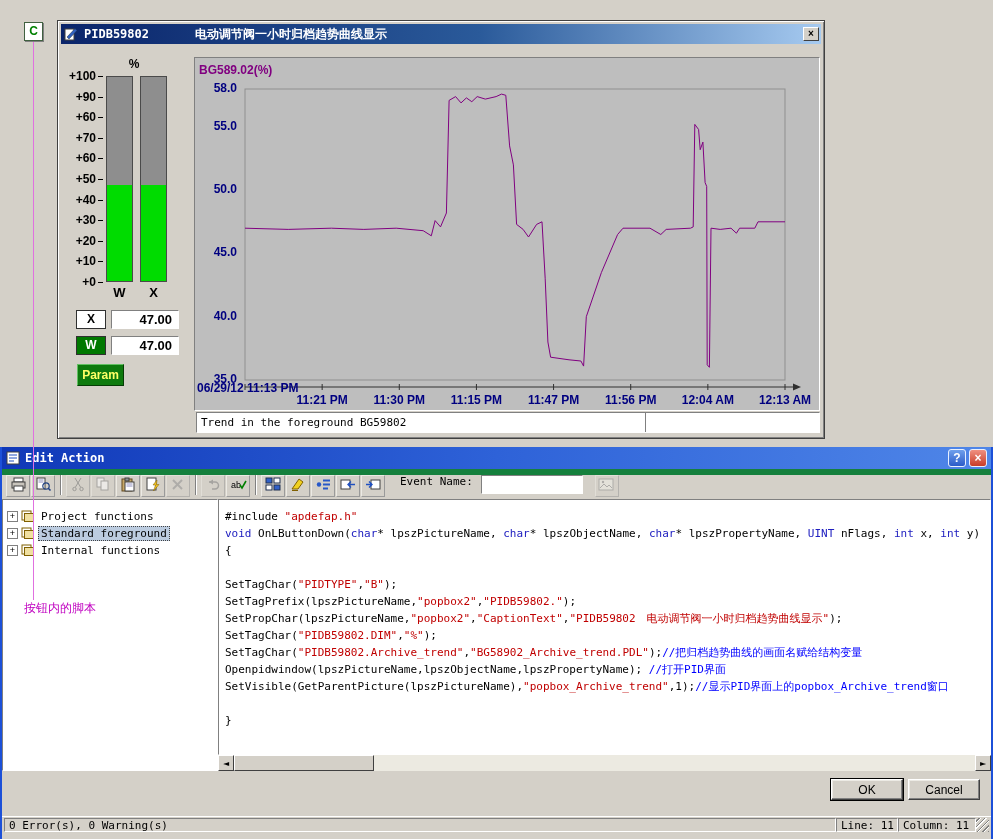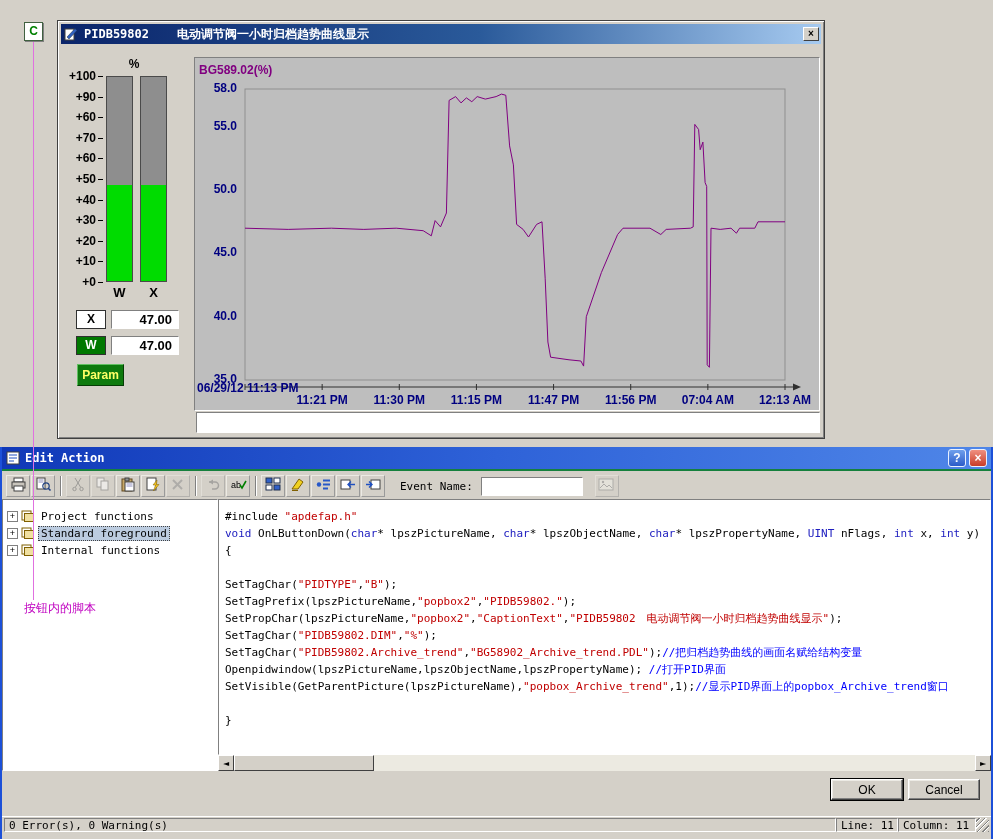"电动调节阀一小时归档趋势曲线显示" .t2 { margin-left: 28px -> 46px }
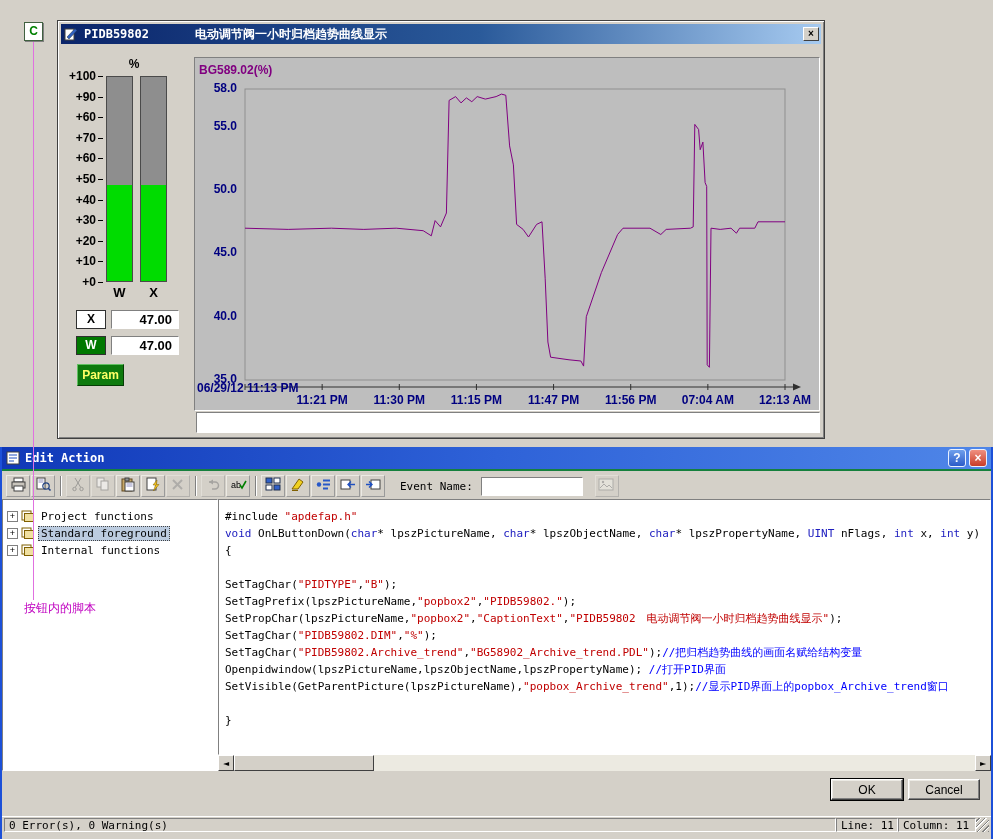"07:04 AM" div.xtick { text: 07:04 -> 12:04 }
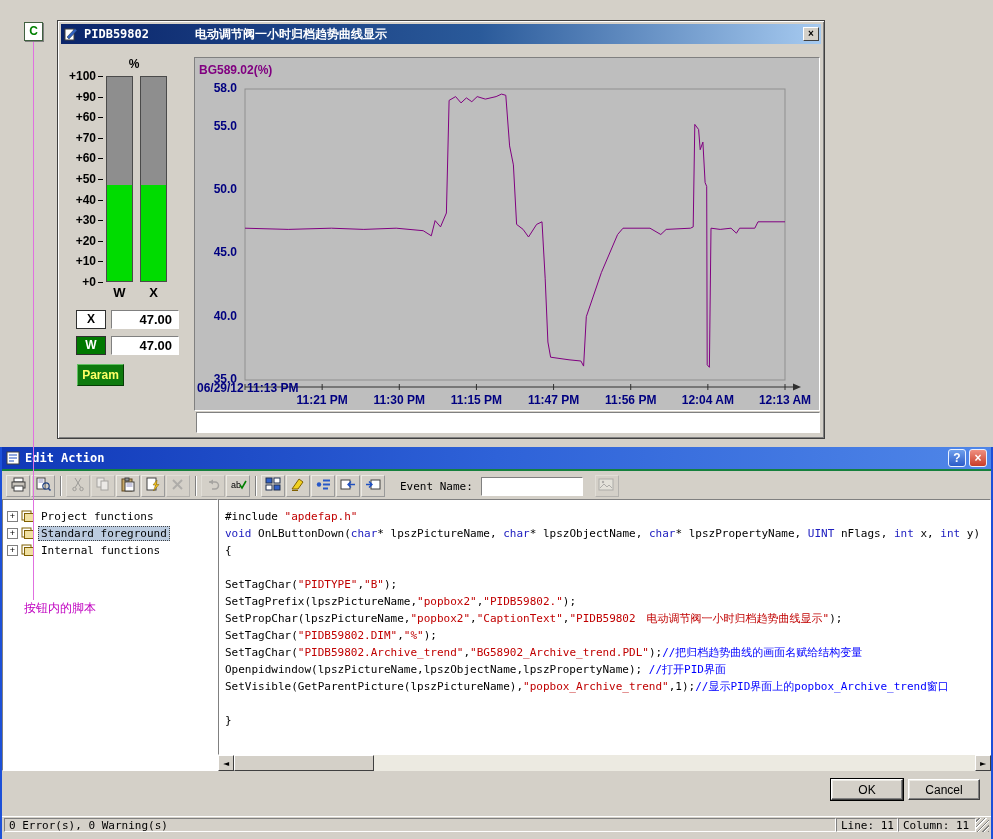"Trend in the foreground BG59802" div.tsl { html: none -> <div>Trend in the foreground BG59802</div> }
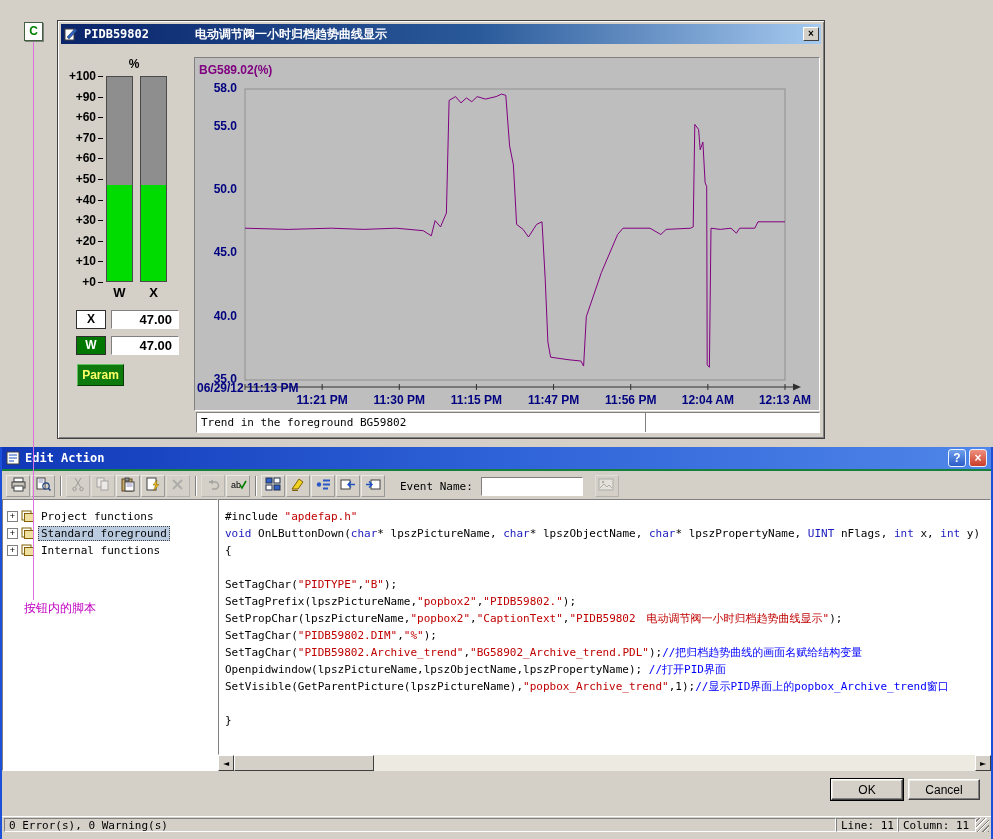"ab" .etb { align-items: center -> flex-start; border-top: 2px solid #15803d -> 6px solid #15803d }
